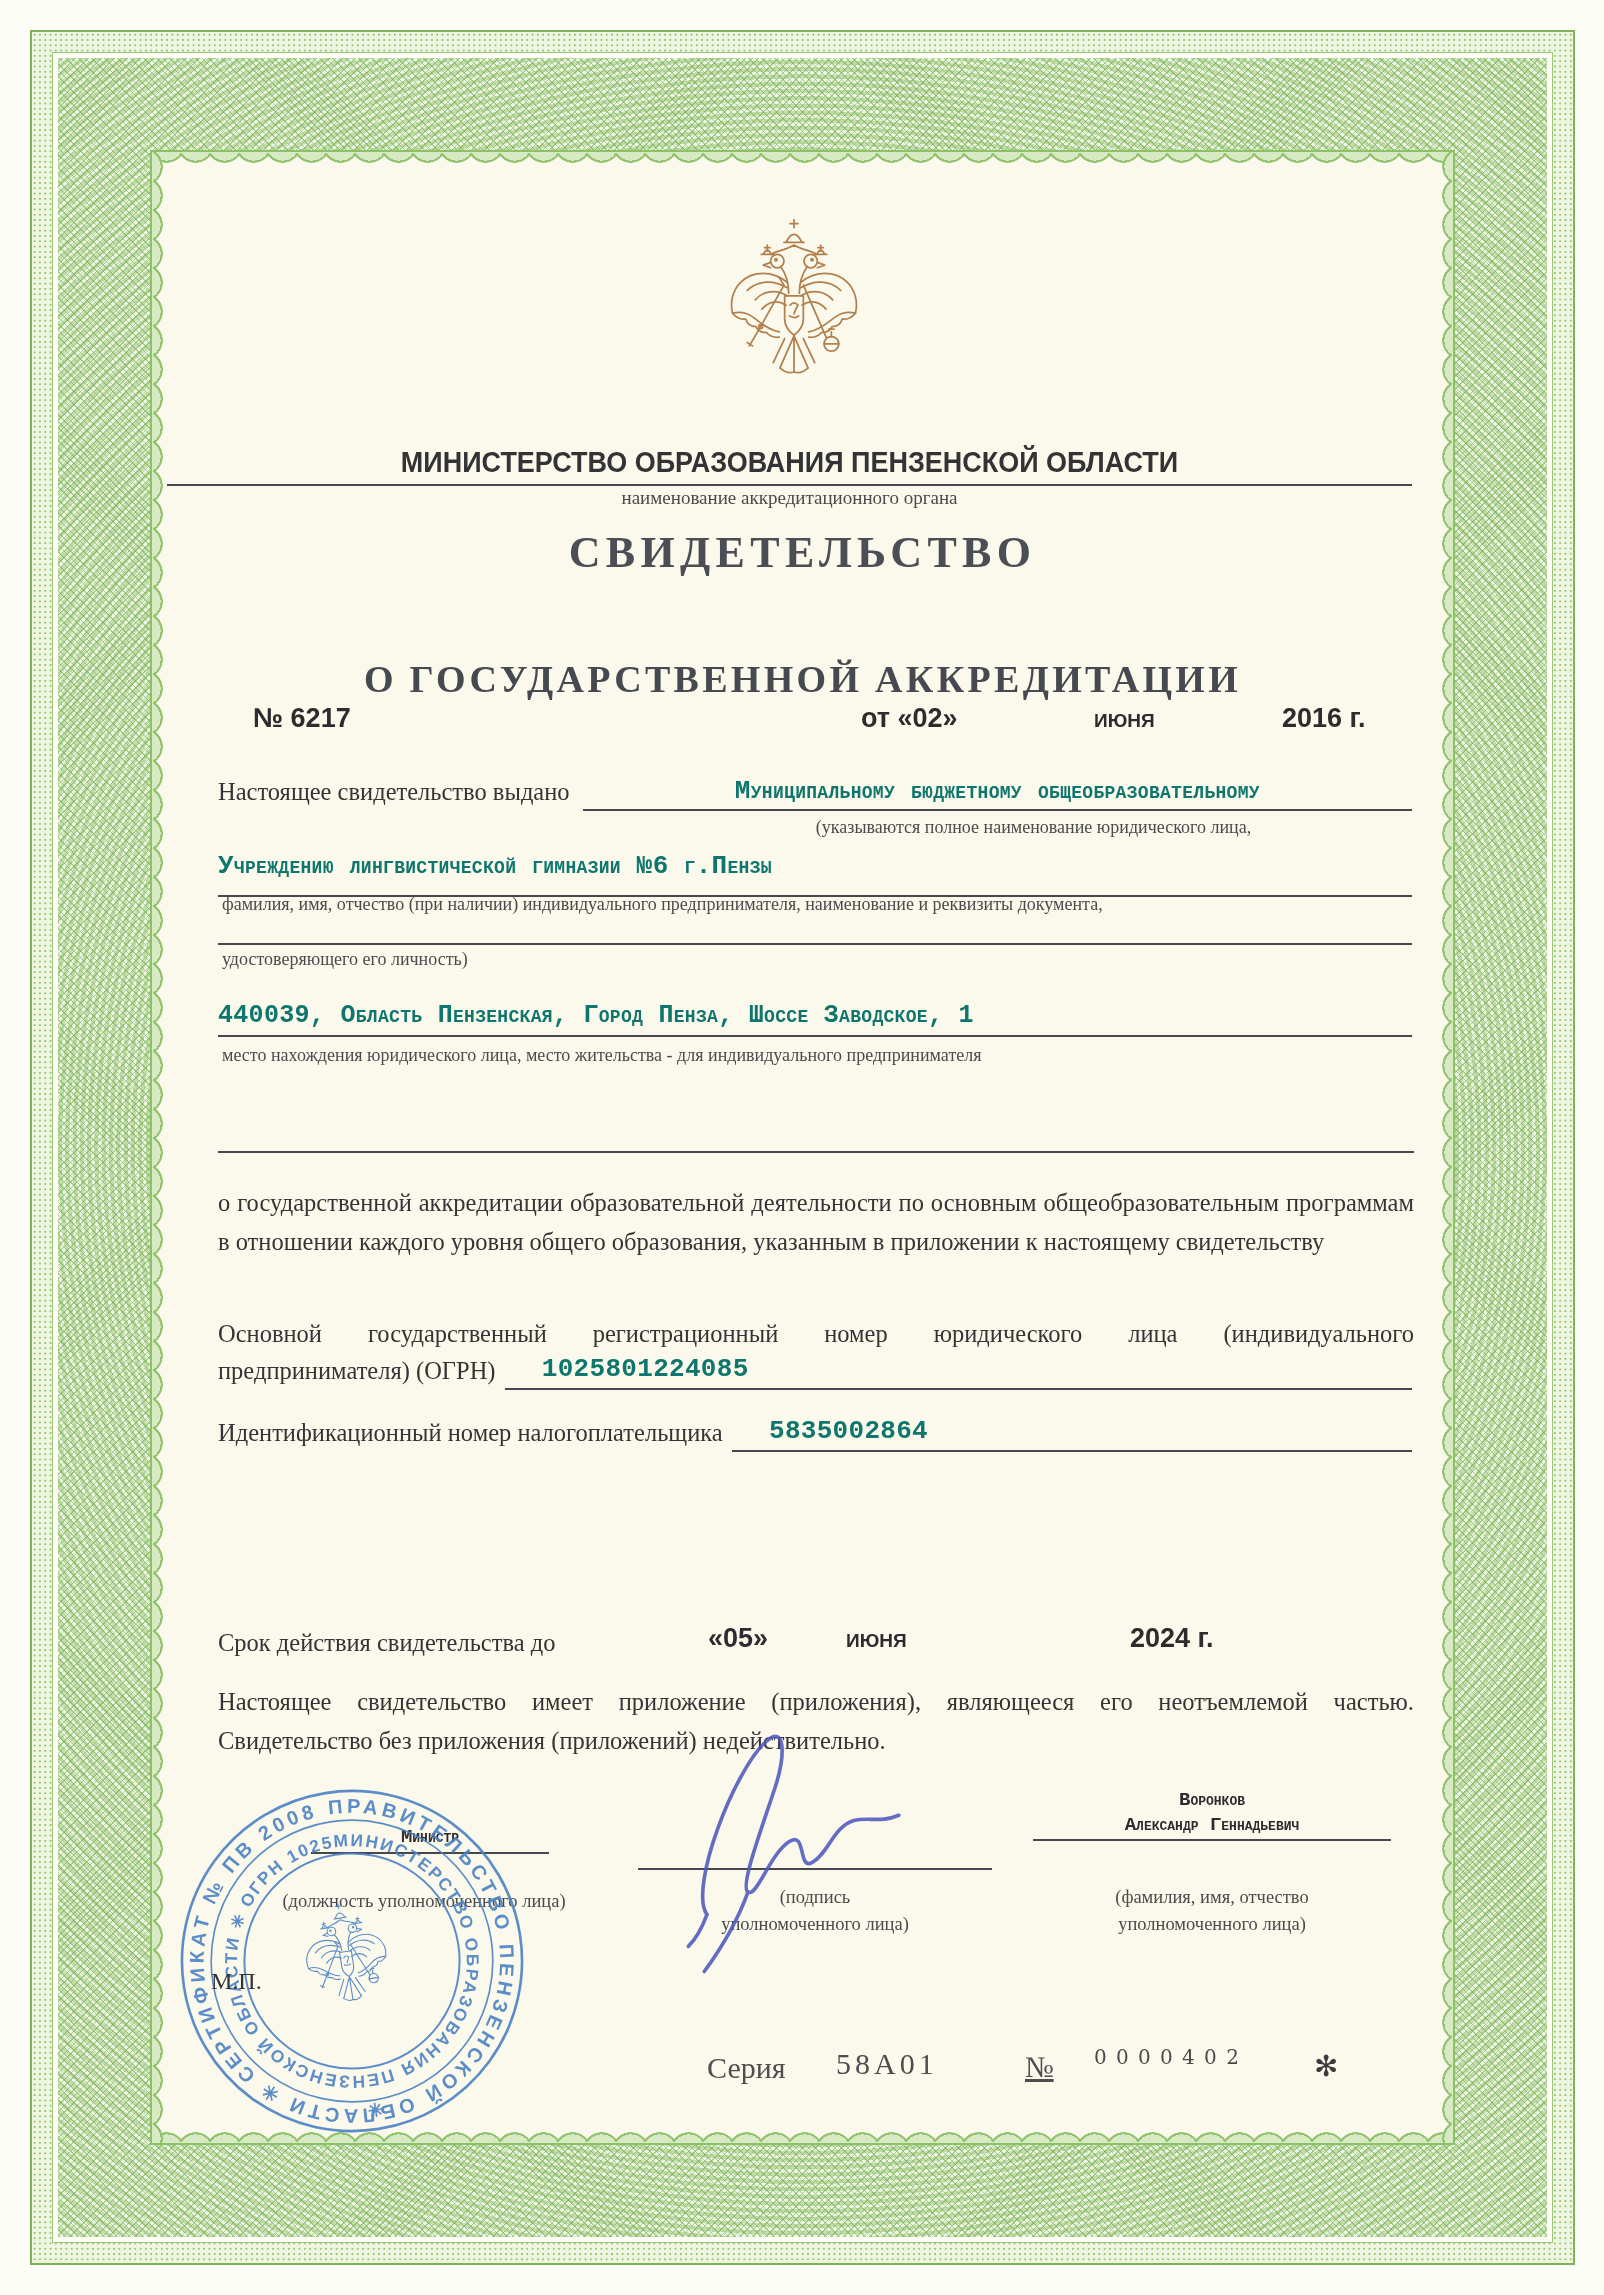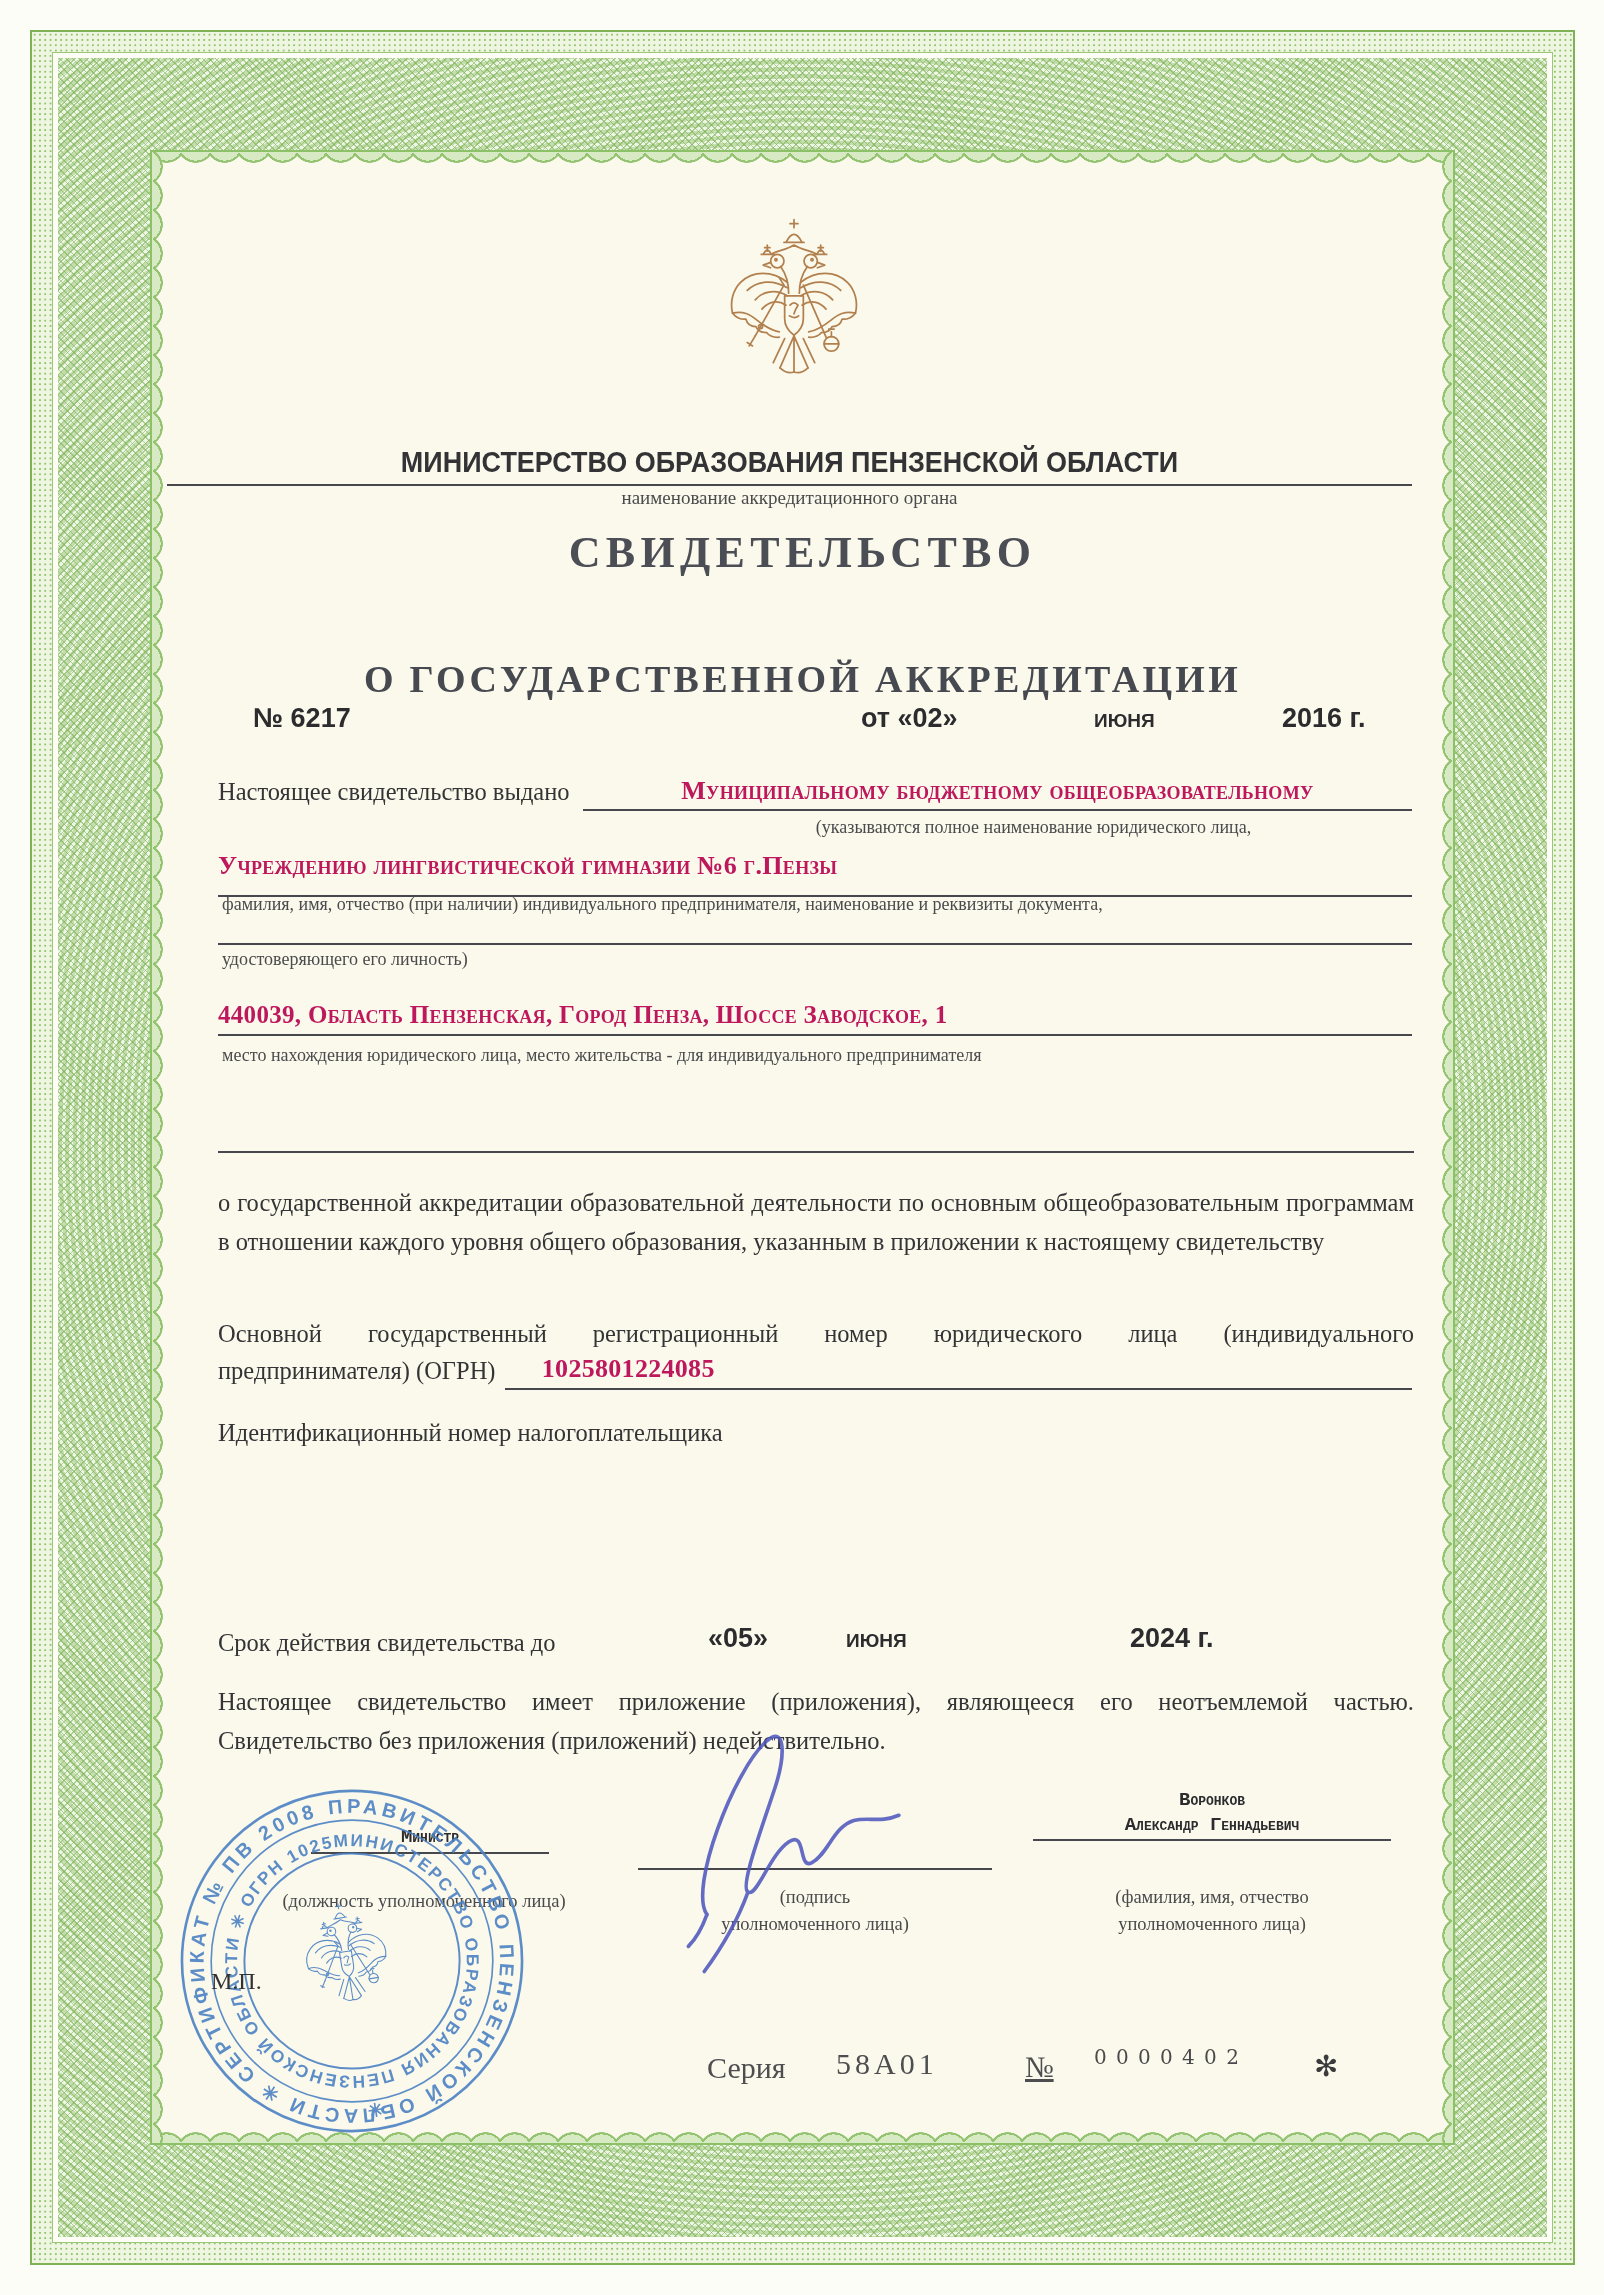"Муниципальному бюджетному" .val { color: #be185d -> #0f766e; font-family: Liberation Serif, serif -> Liberation Mono, monospace }
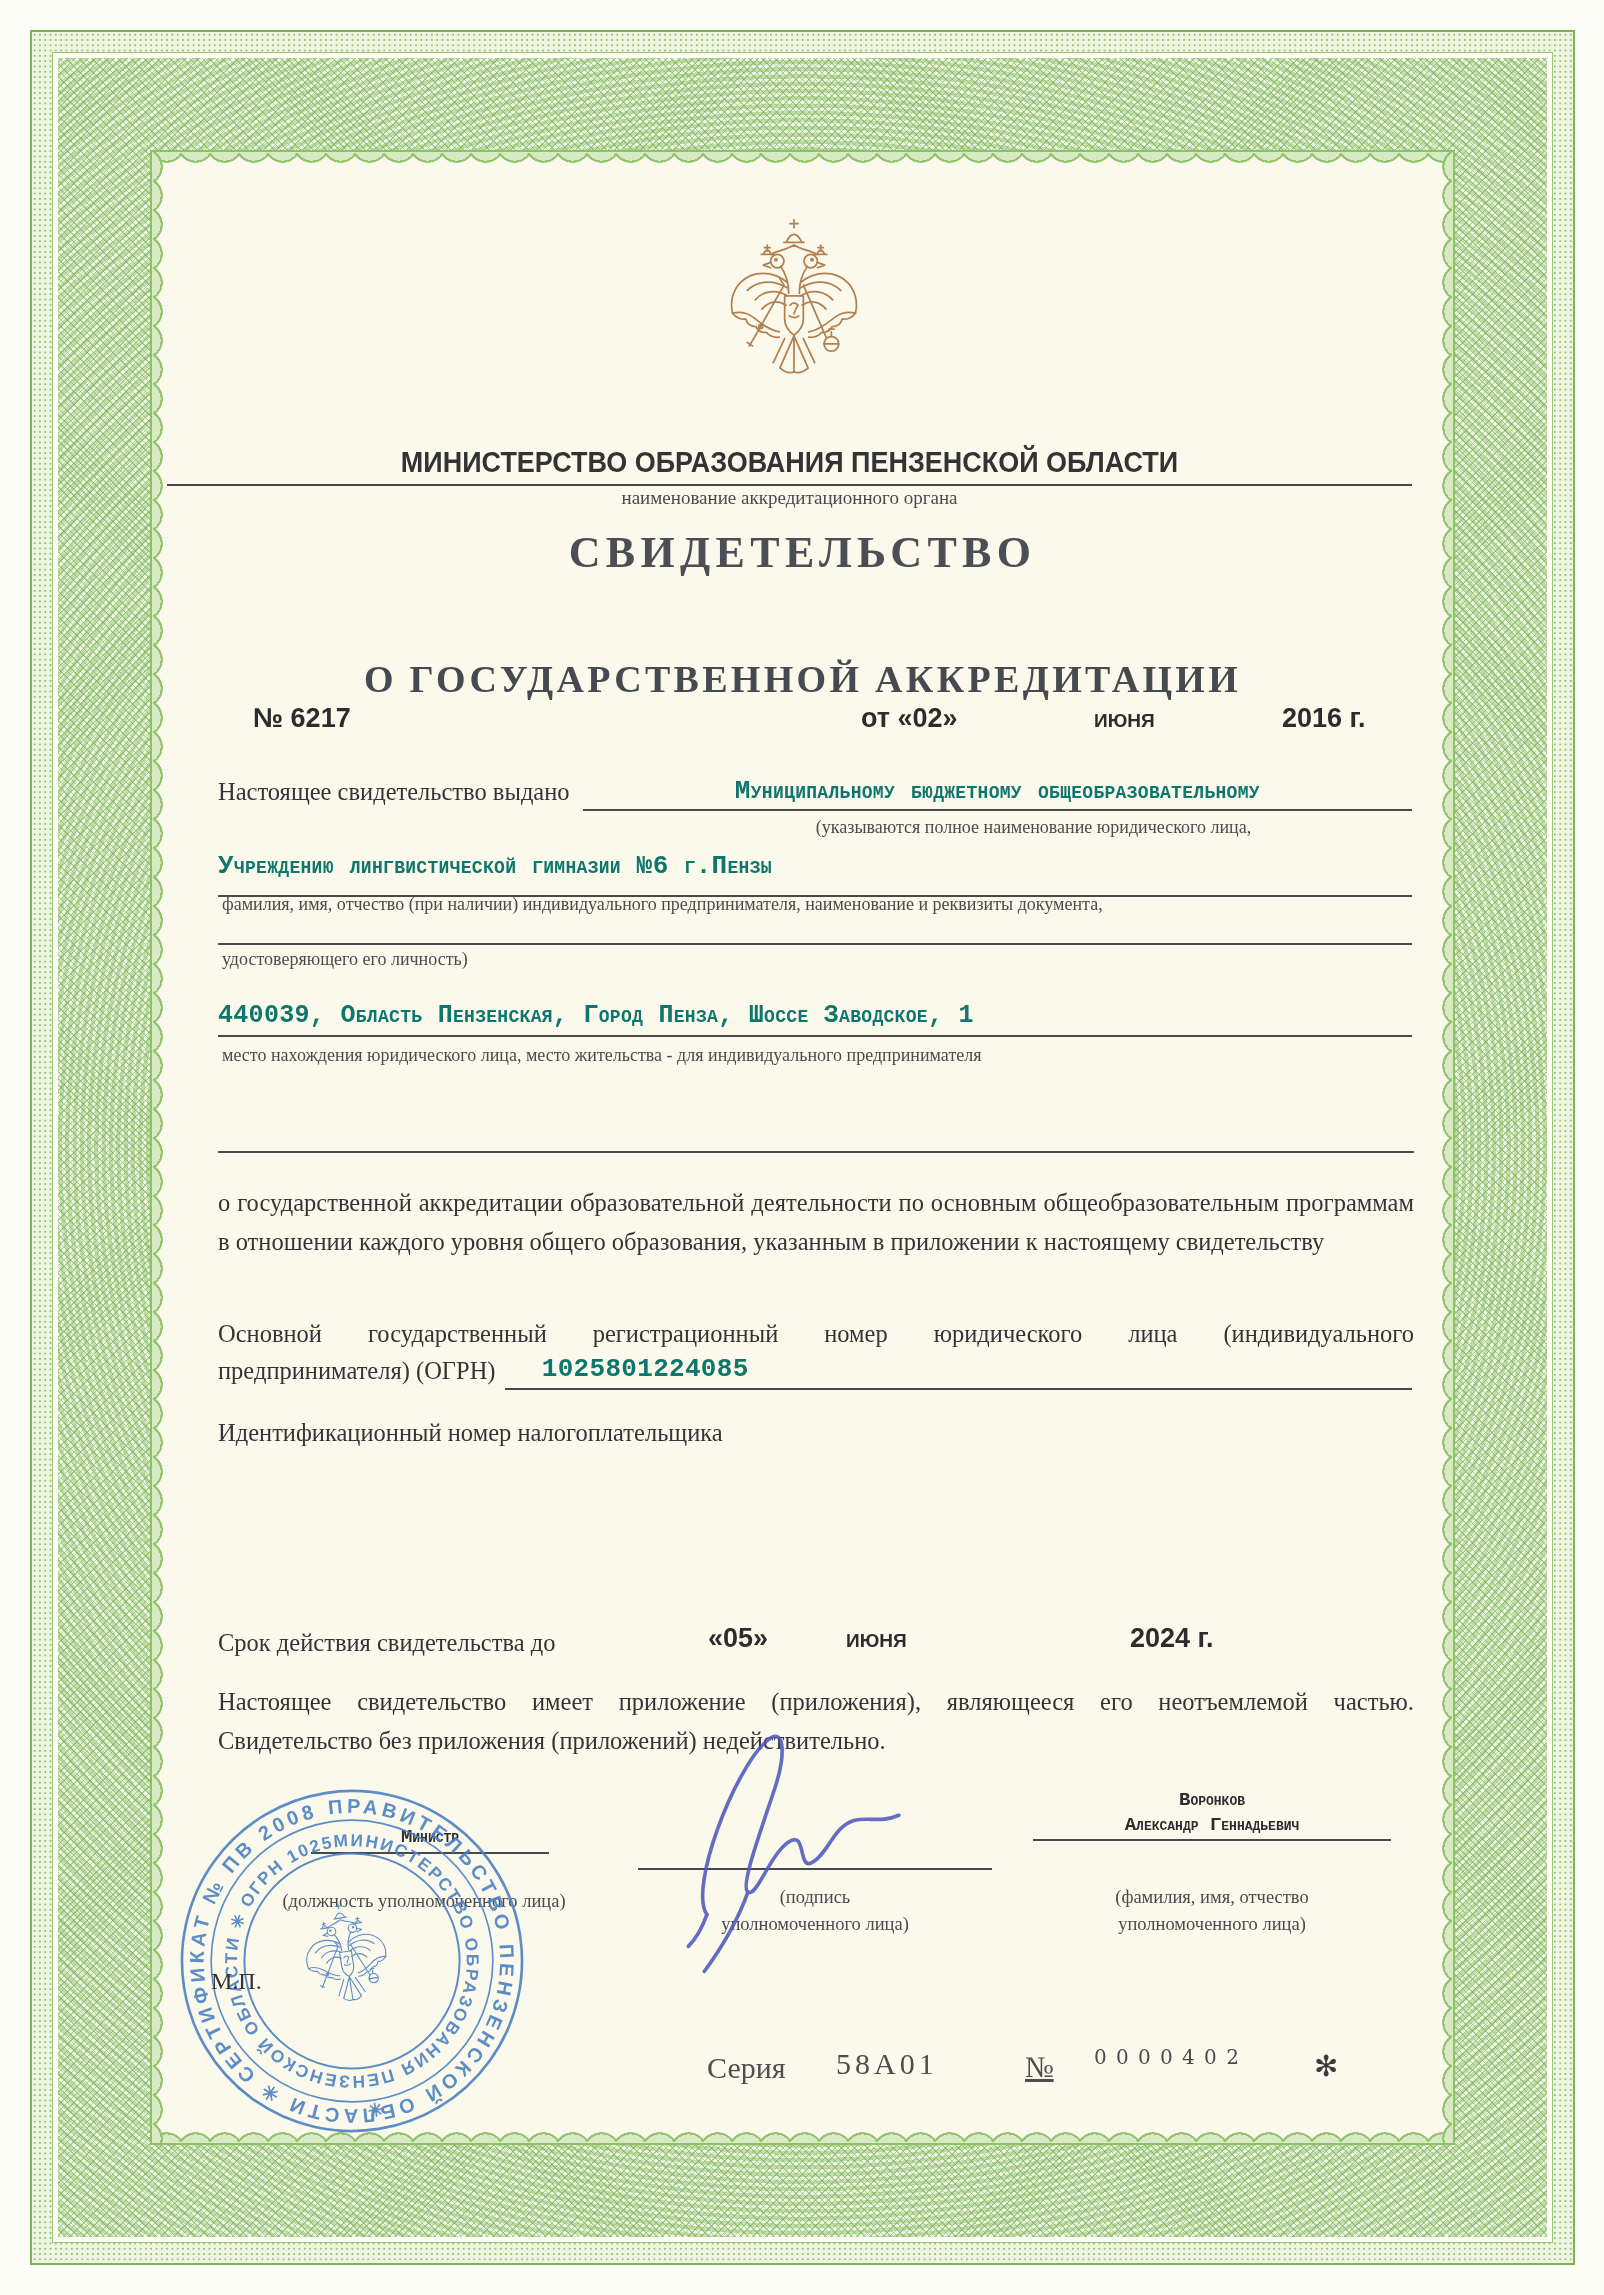"5835002864" span.val { html: none -> <span>5835002864</span> }
